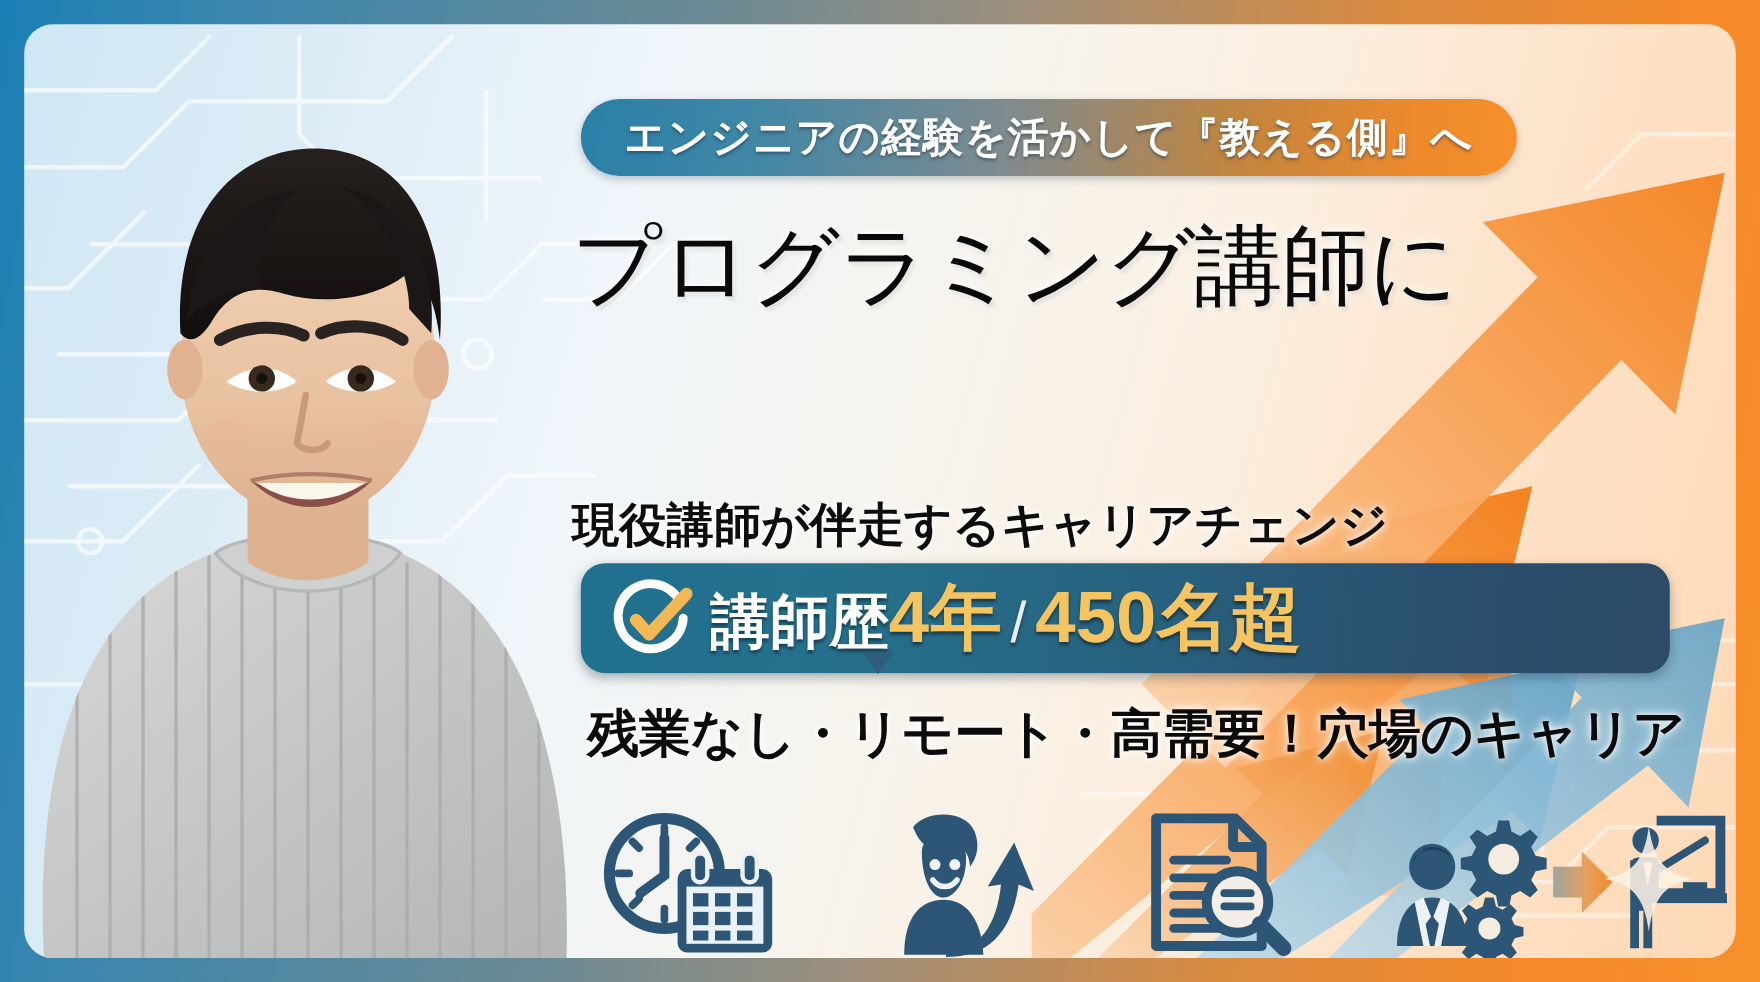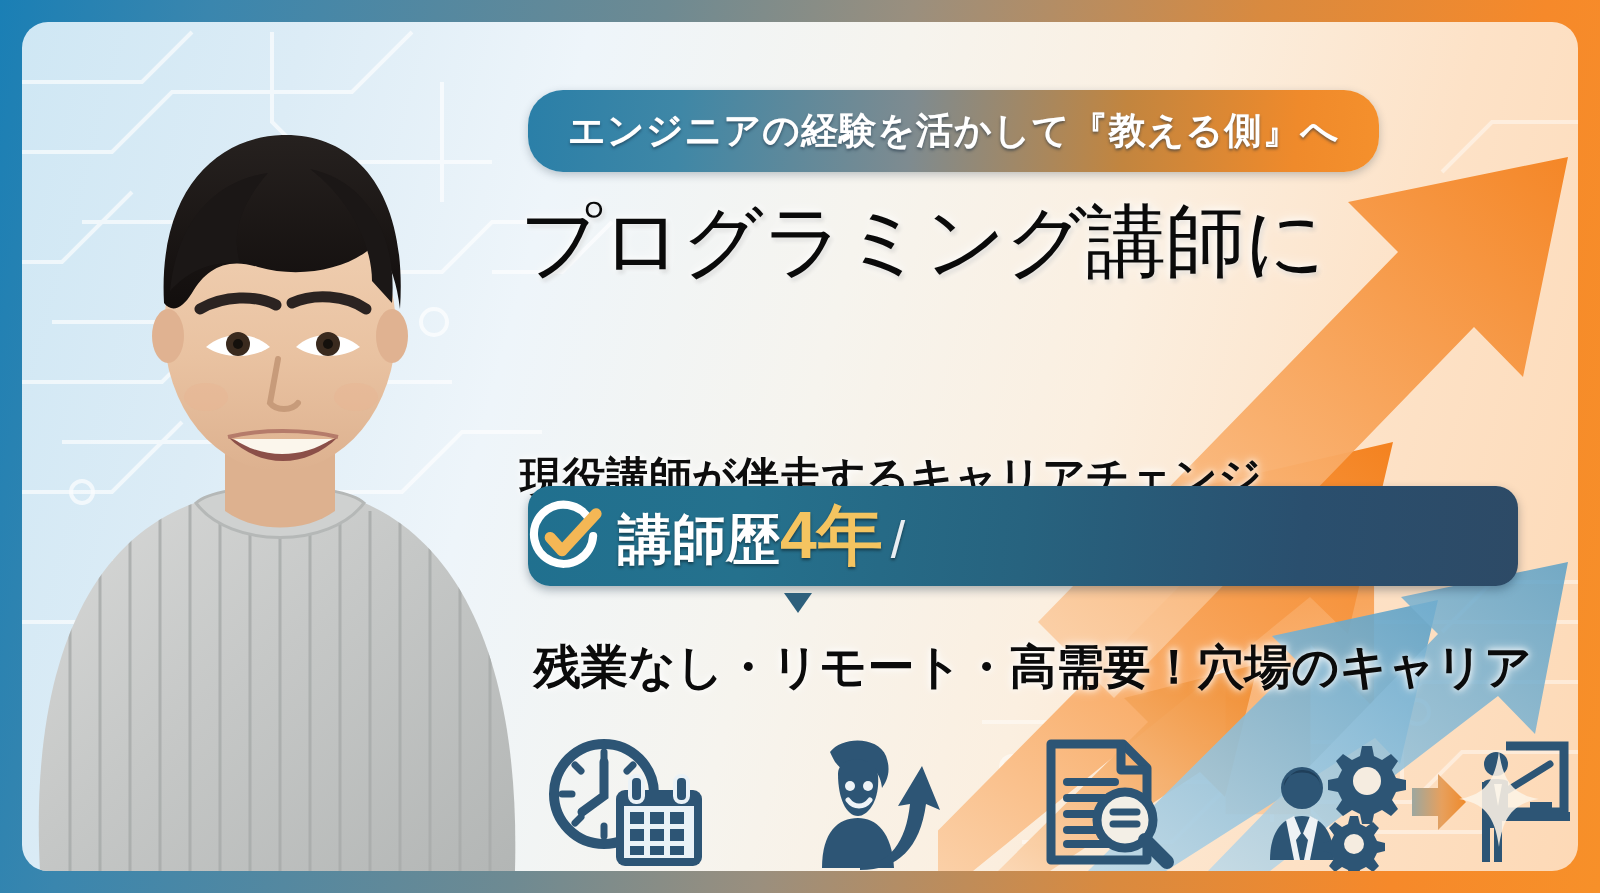"エンジニアの経験を活かして『教える側』へ" #eyebrow { height: 82px -> 70px }
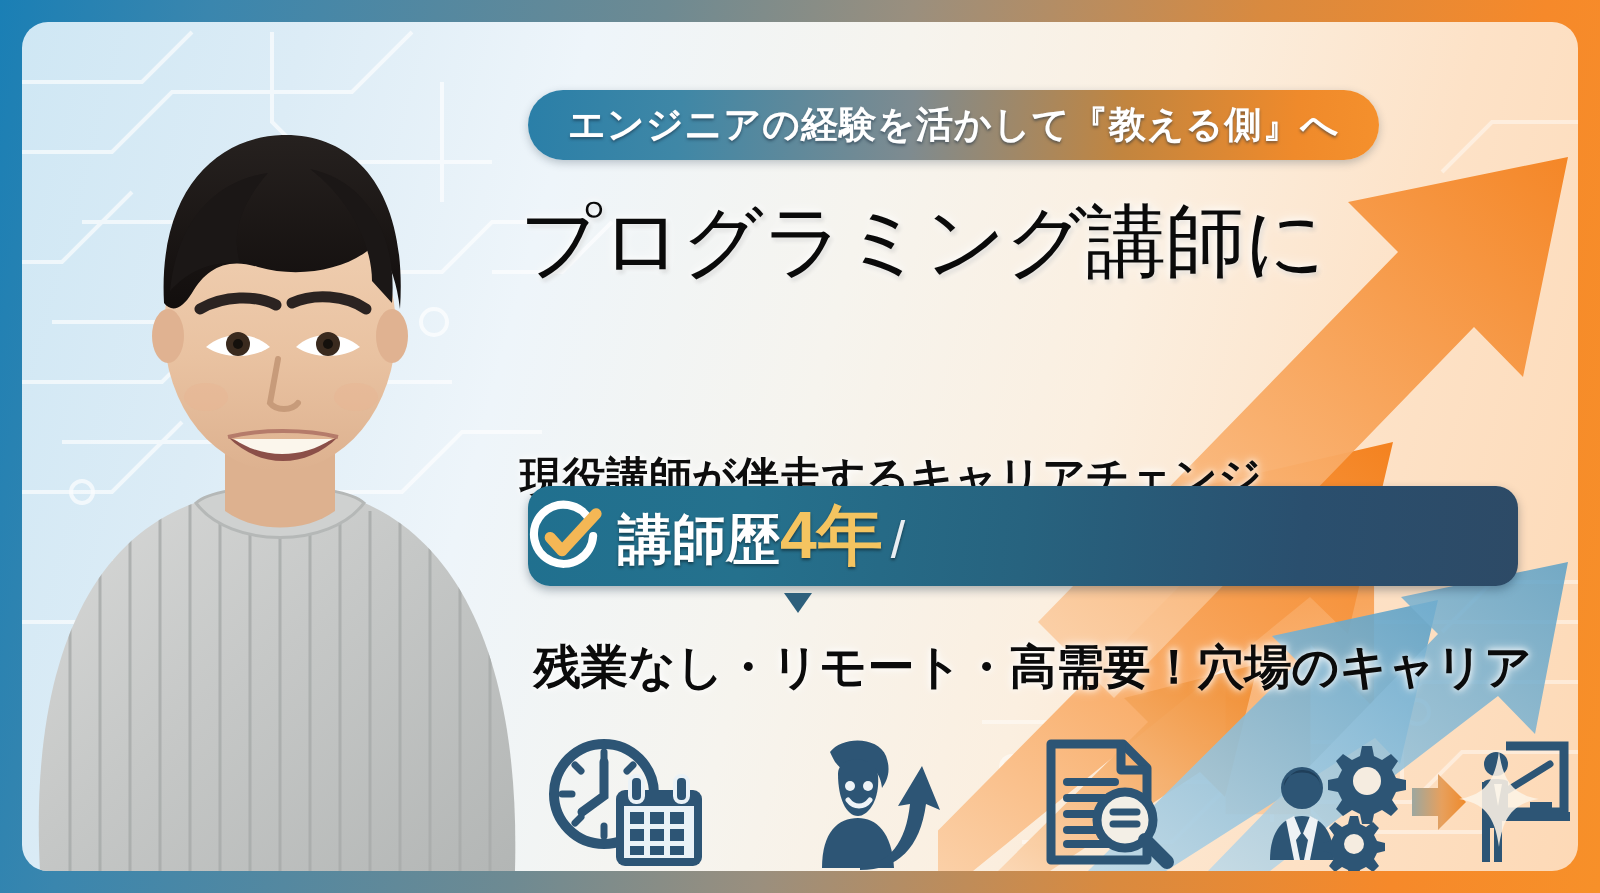"講師歴" #stats { padding-left: none -> 28px; top: 464px -> 490px }
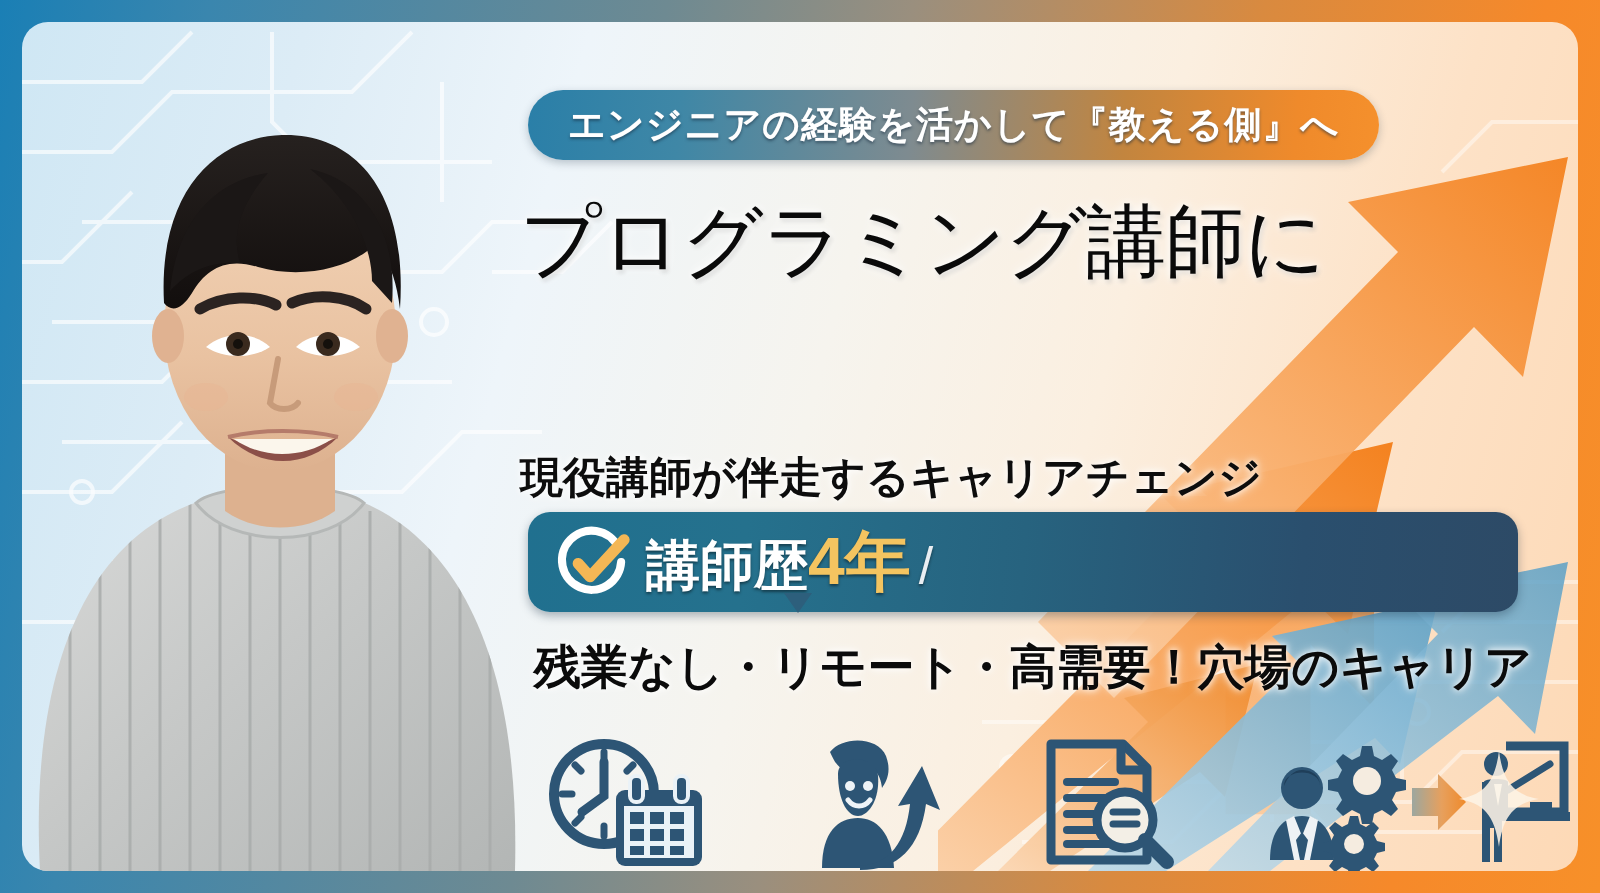"450名超" span.g { html: none -> <span>450名超</span> }
